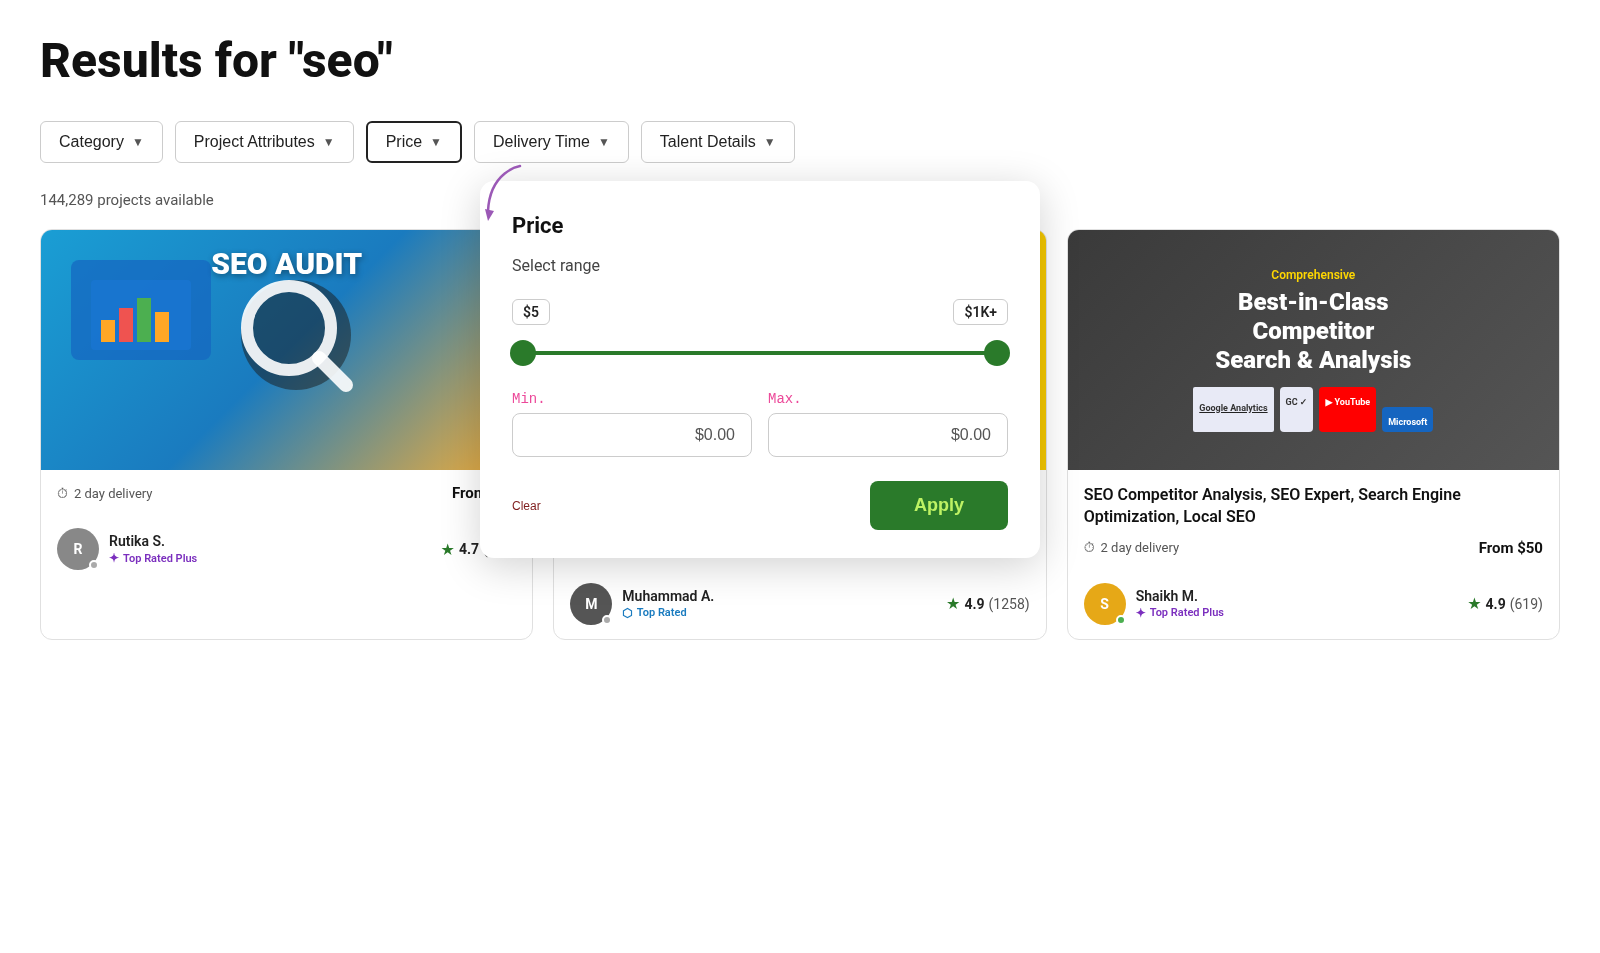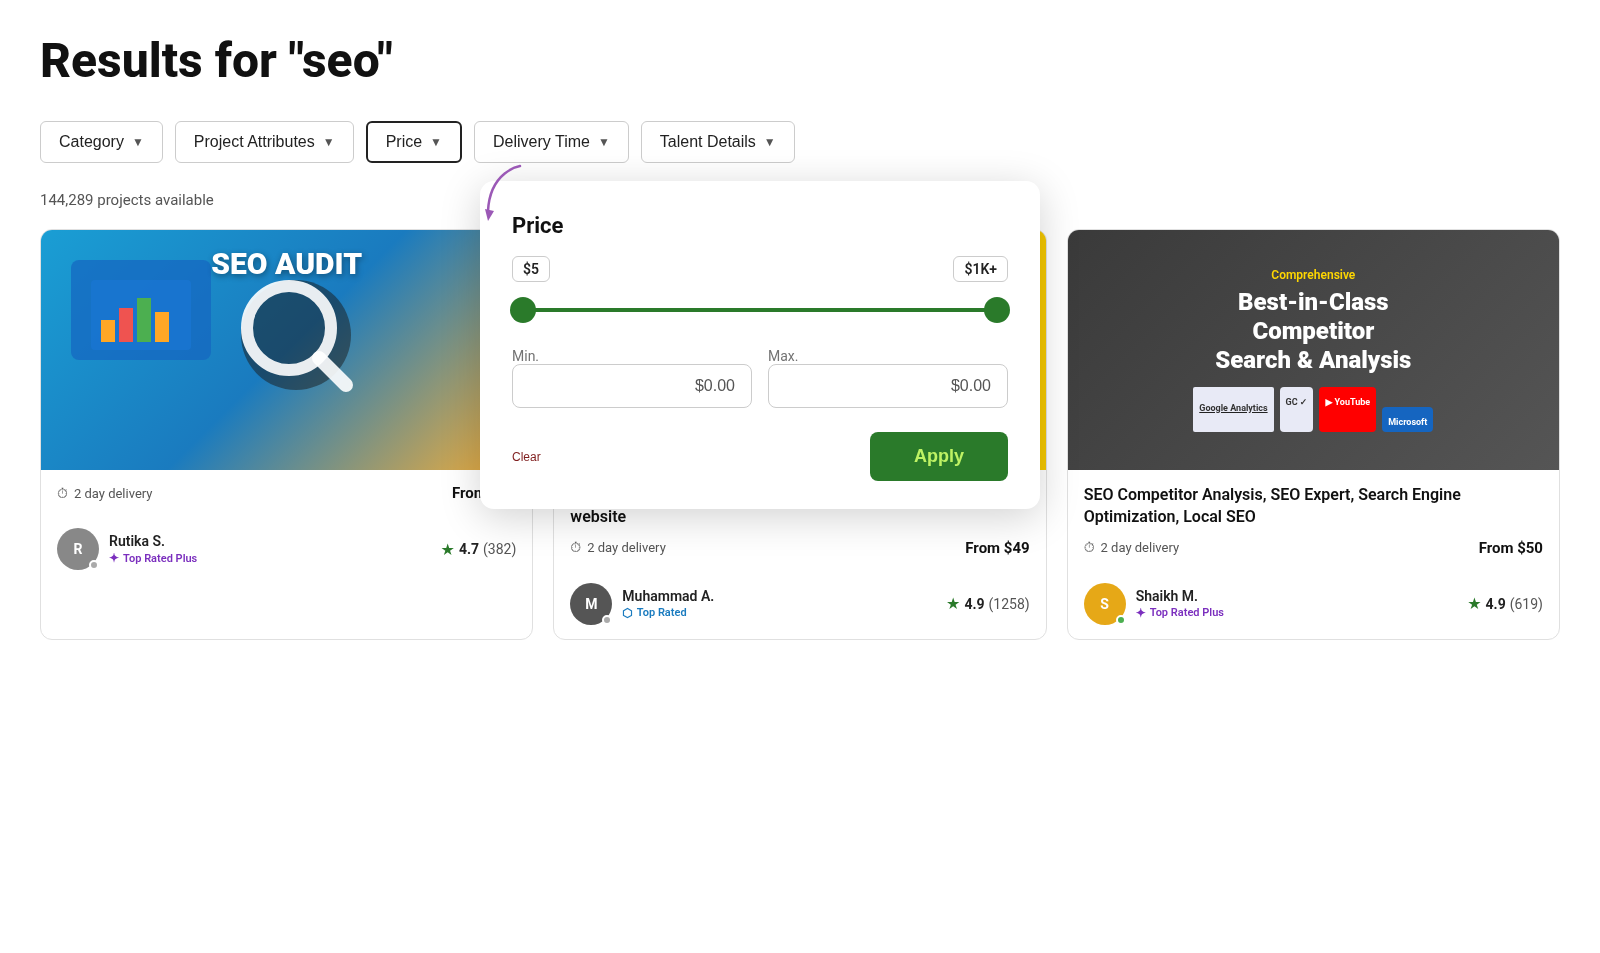"Select range" div.select-range-label { html: none -> <div>Select range</div> }
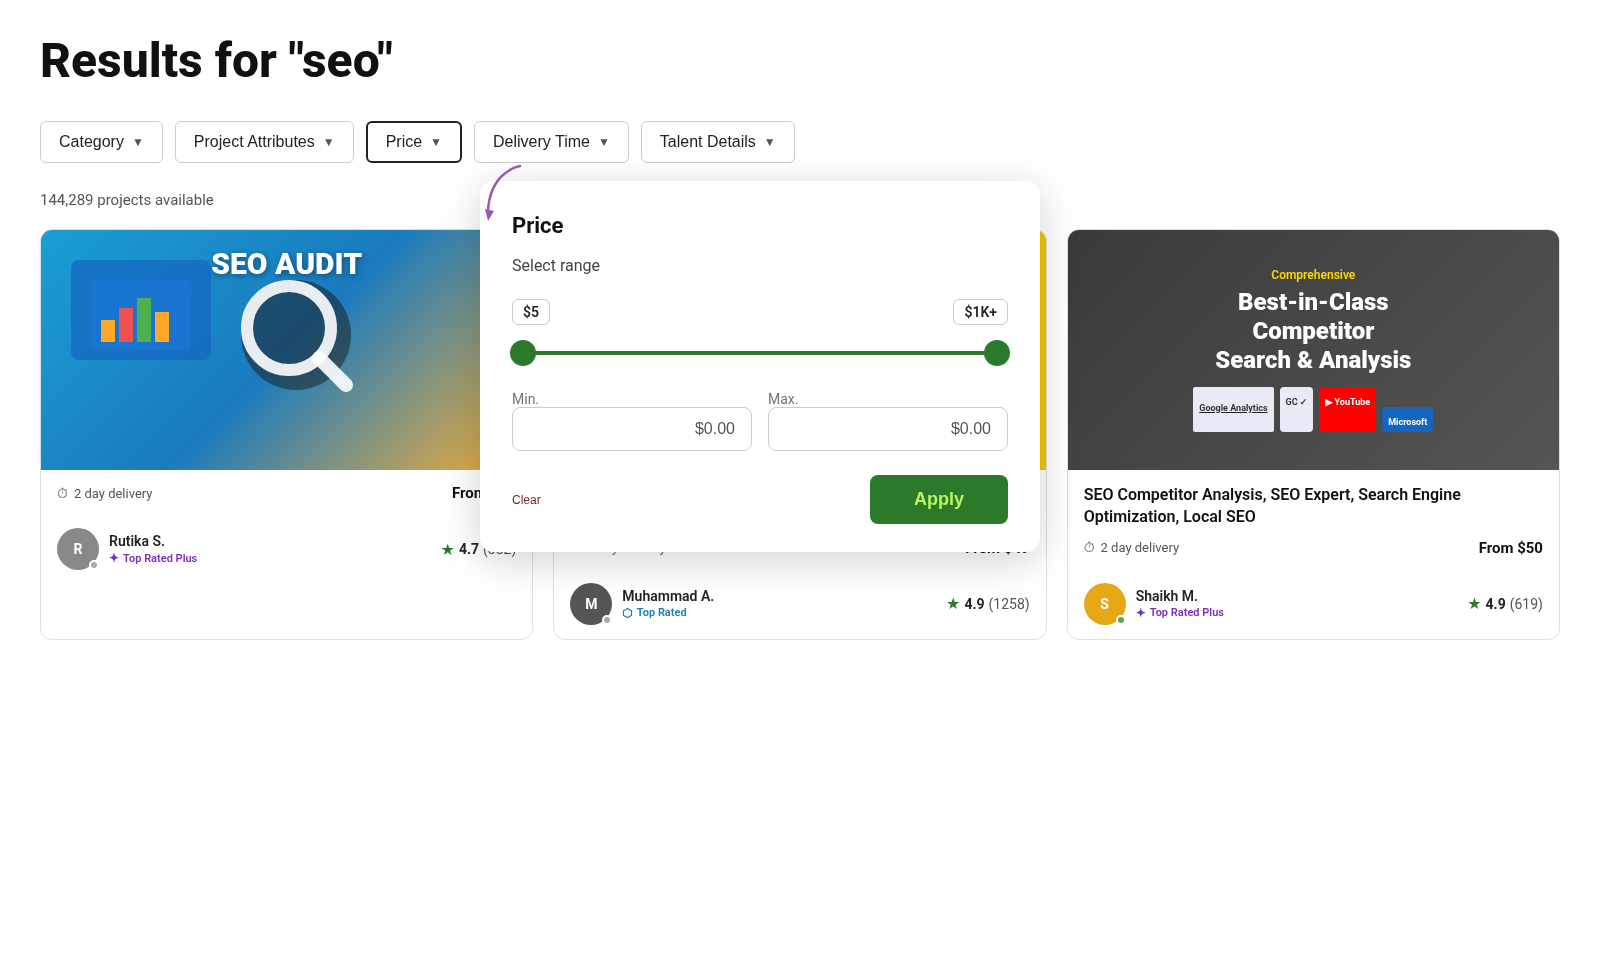"Min." .min-max-label { color: #737373 -> #ec4899; font-family: none -> Liberation Mono, monospace; margin-bottom: 0 -> 6px }
